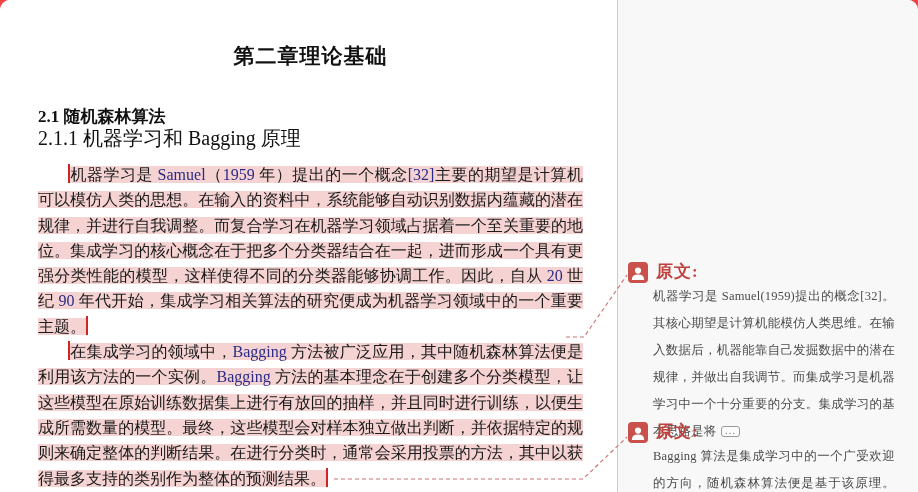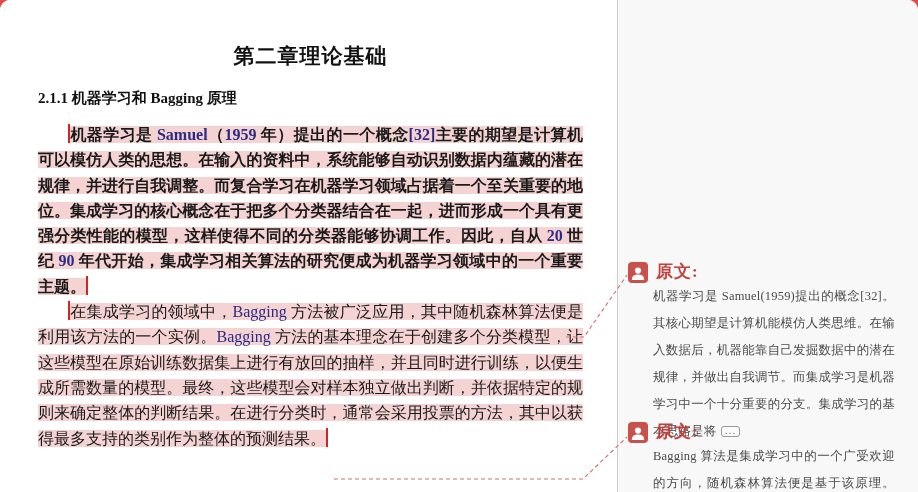"2.1 随机森林算法" div.doc-h2 { html: none -> <div>2.1 随机森林算法</div> }
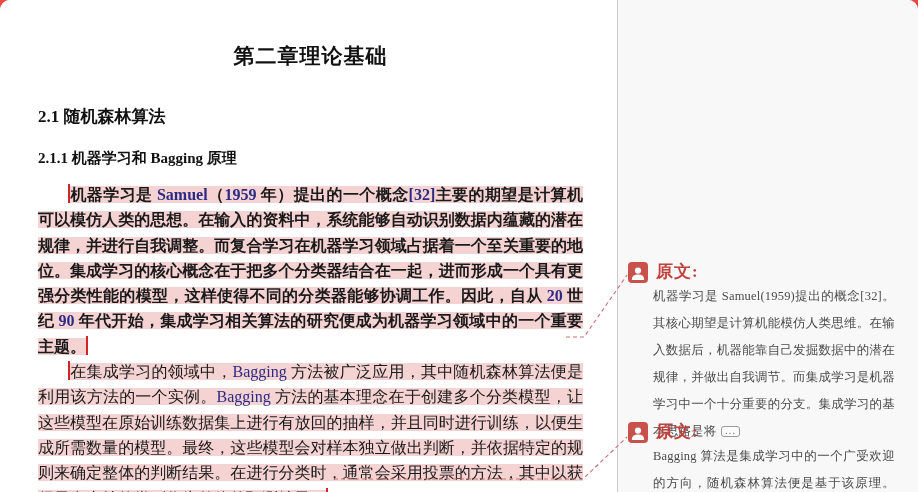"2.1.1 机器学习和 Bagging 原理" .doc-h3 { font-size: 15px -> 20px; font-weight: bold -> normal; margin-top: 20px -> none }
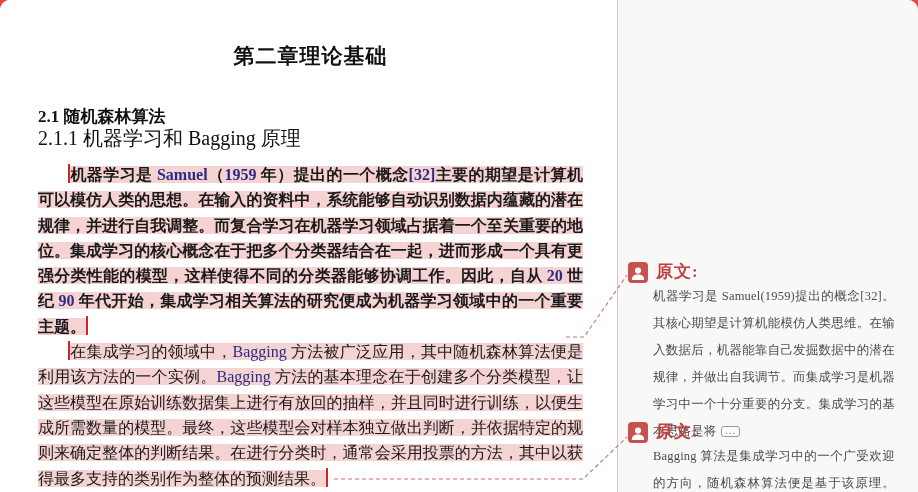"机器学习是 Samuel（1959" .para.first { font-weight: bold -> none }
